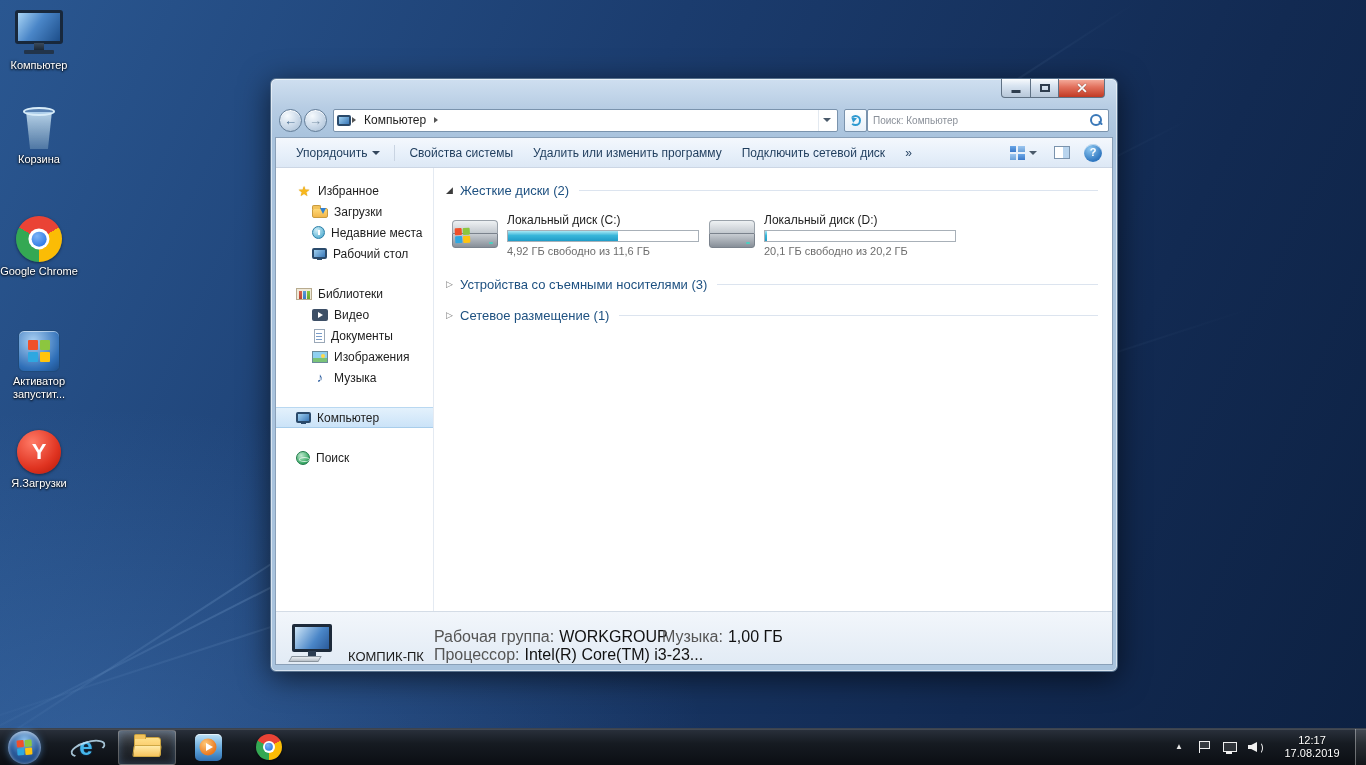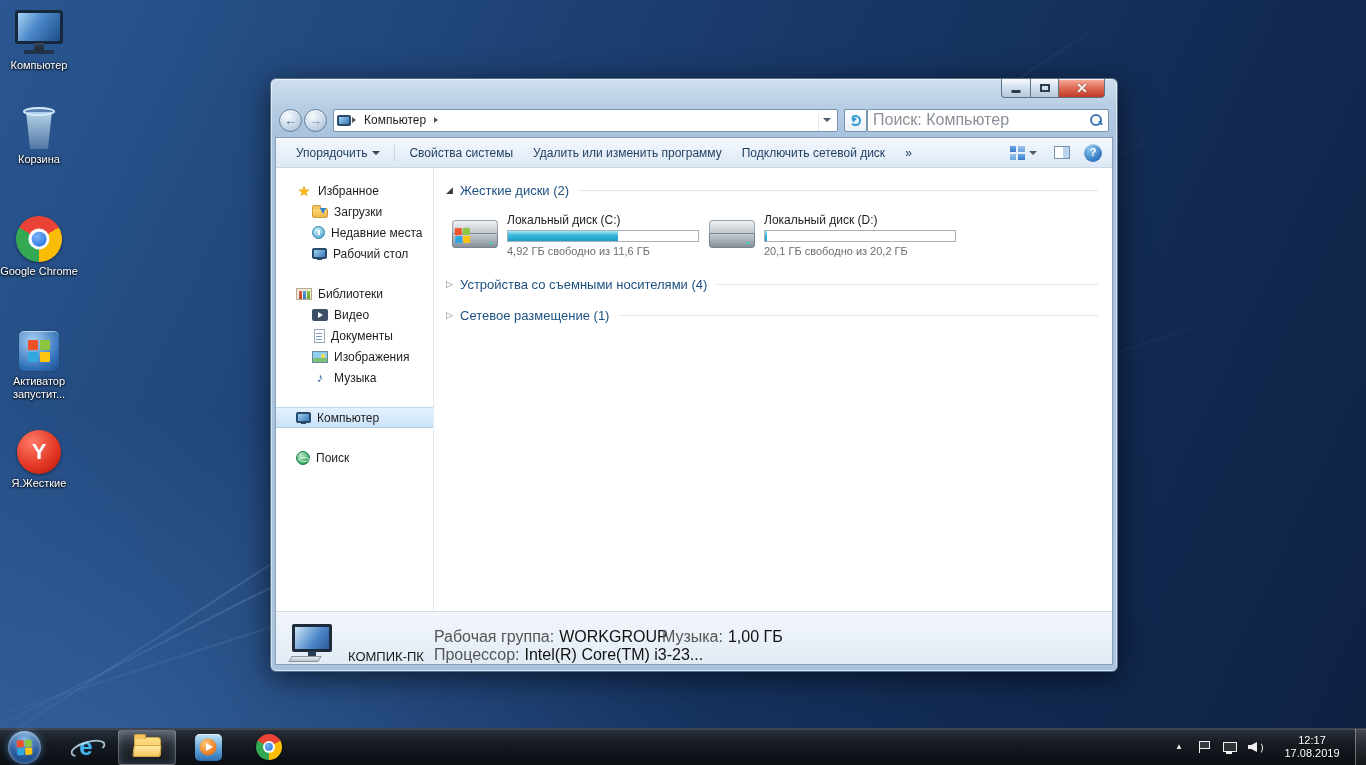"Поиск: Компьютер" .search-box input { font-size: 16px -> 10px }
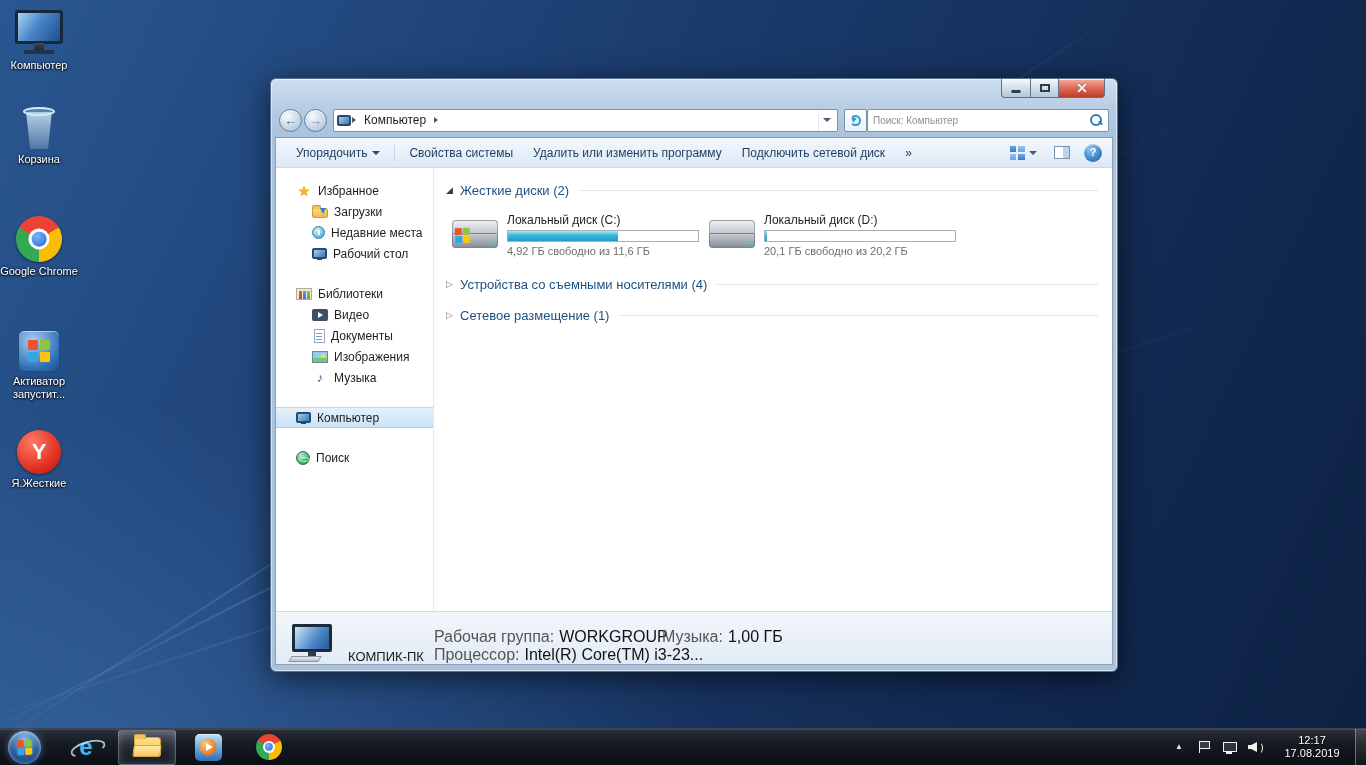"Устройства со съемными носителями (4)" span.group-label { text: 4 -> 3 }
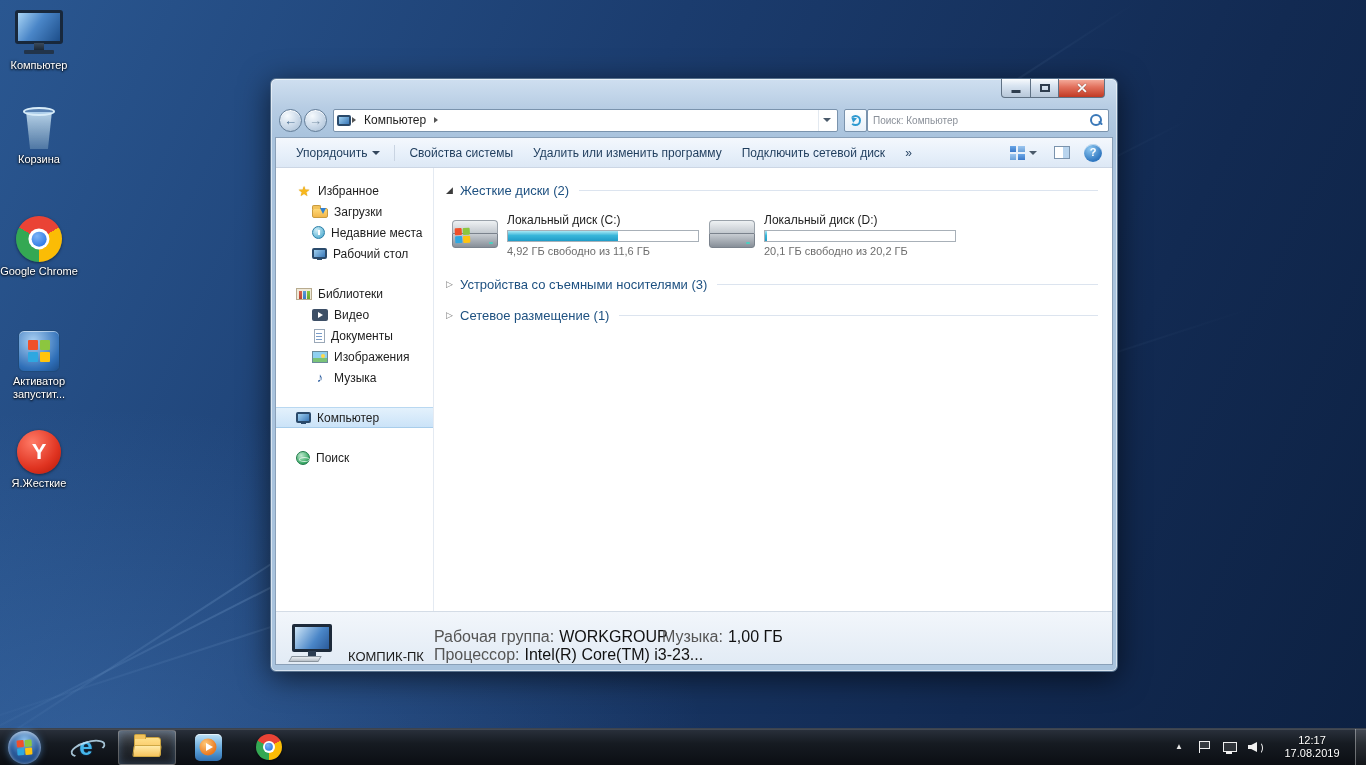"Я.Жесткие" div.d-label { text: Я.Жесткие -> Я.Загрузки }
